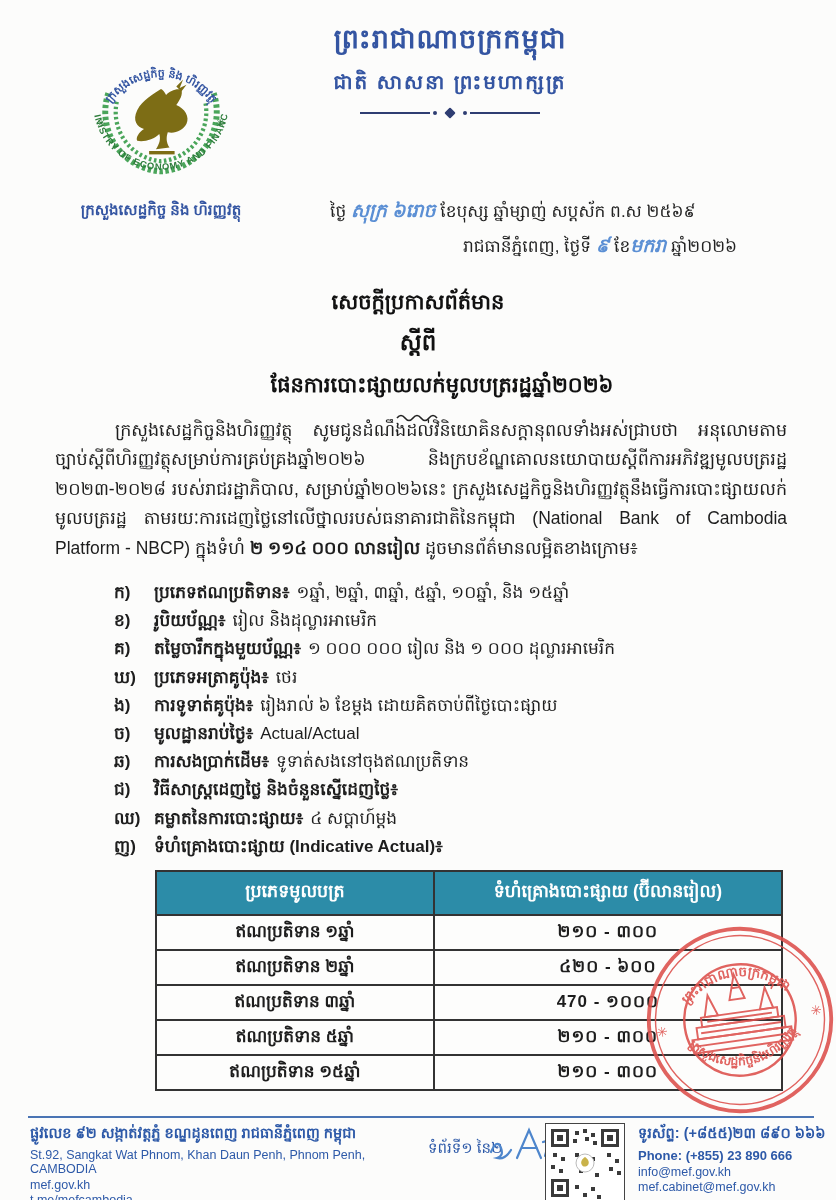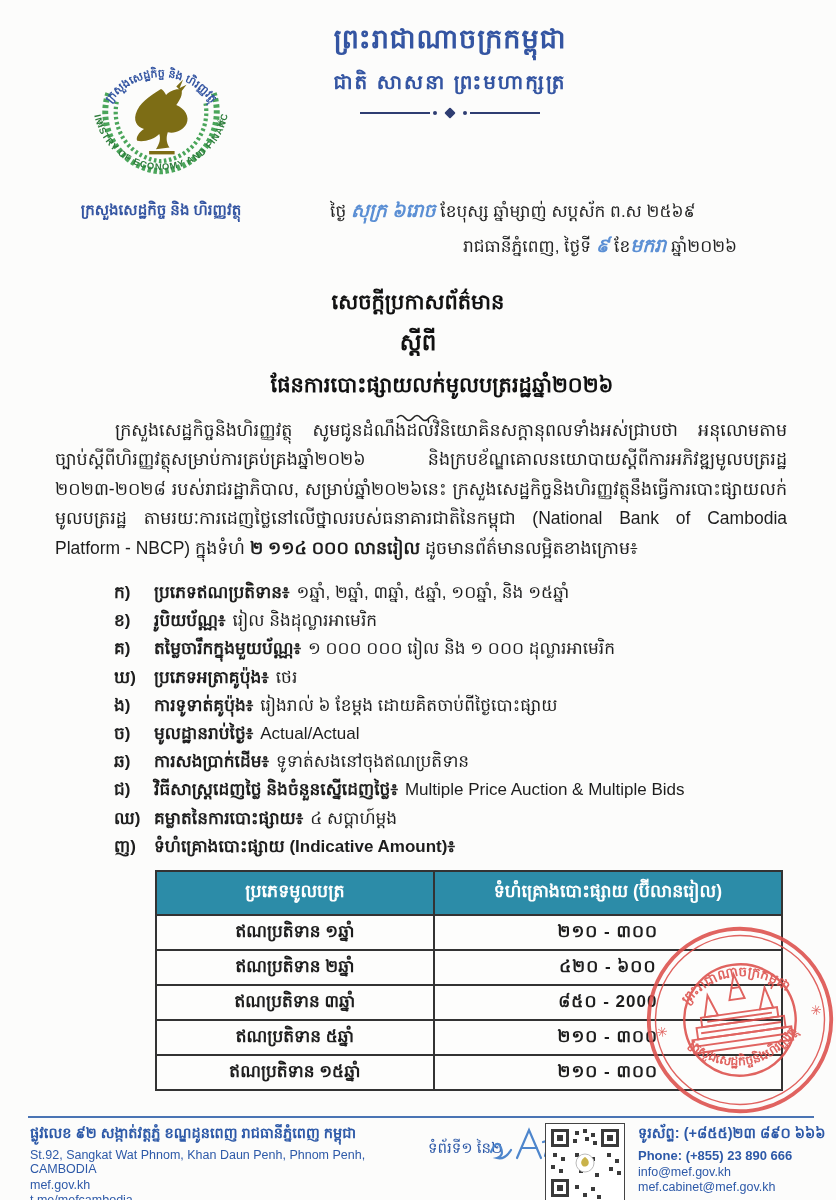"Multiple Price Auction & Multiple" span.value { html: <span>Multiple Price Auction &amp; Multiple Bids</span> -> none }
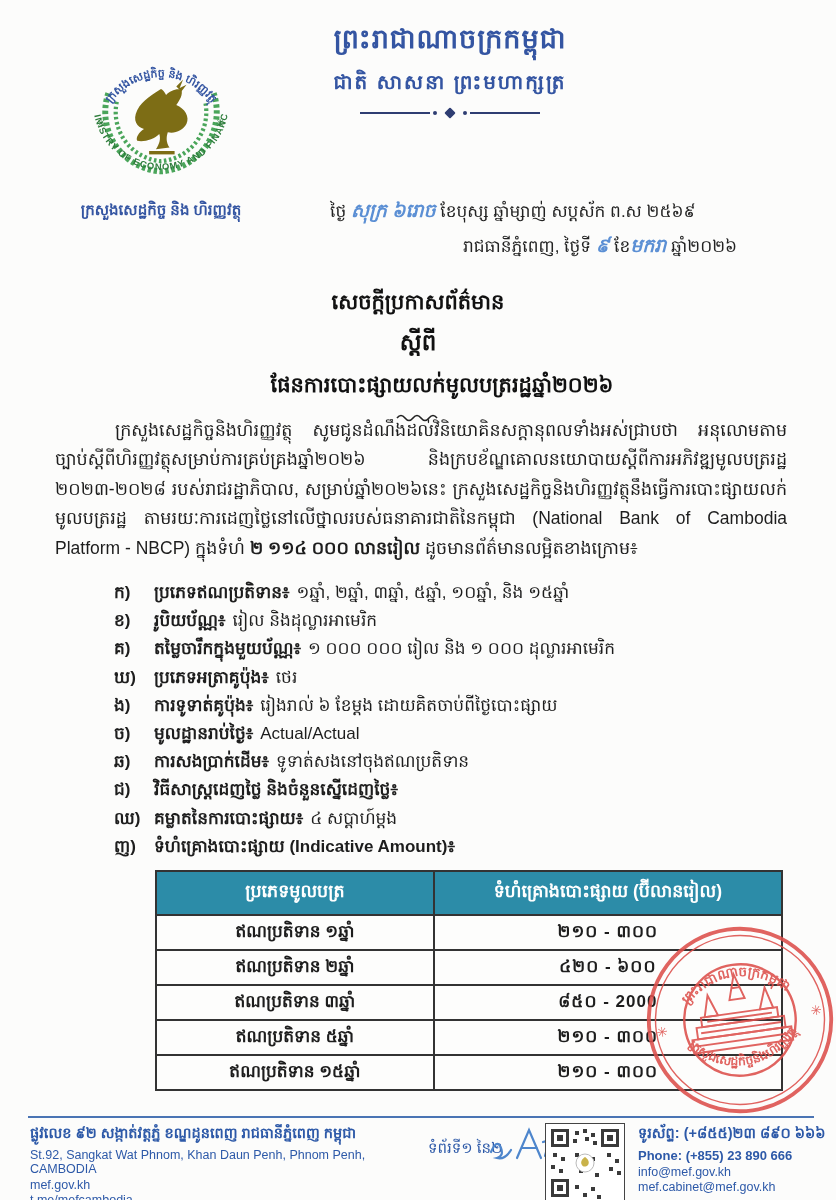"ទំហំគ្រោងបោះផ្សាយ (Indicative Amount)៖" span.label { text: Amount -> Actual }
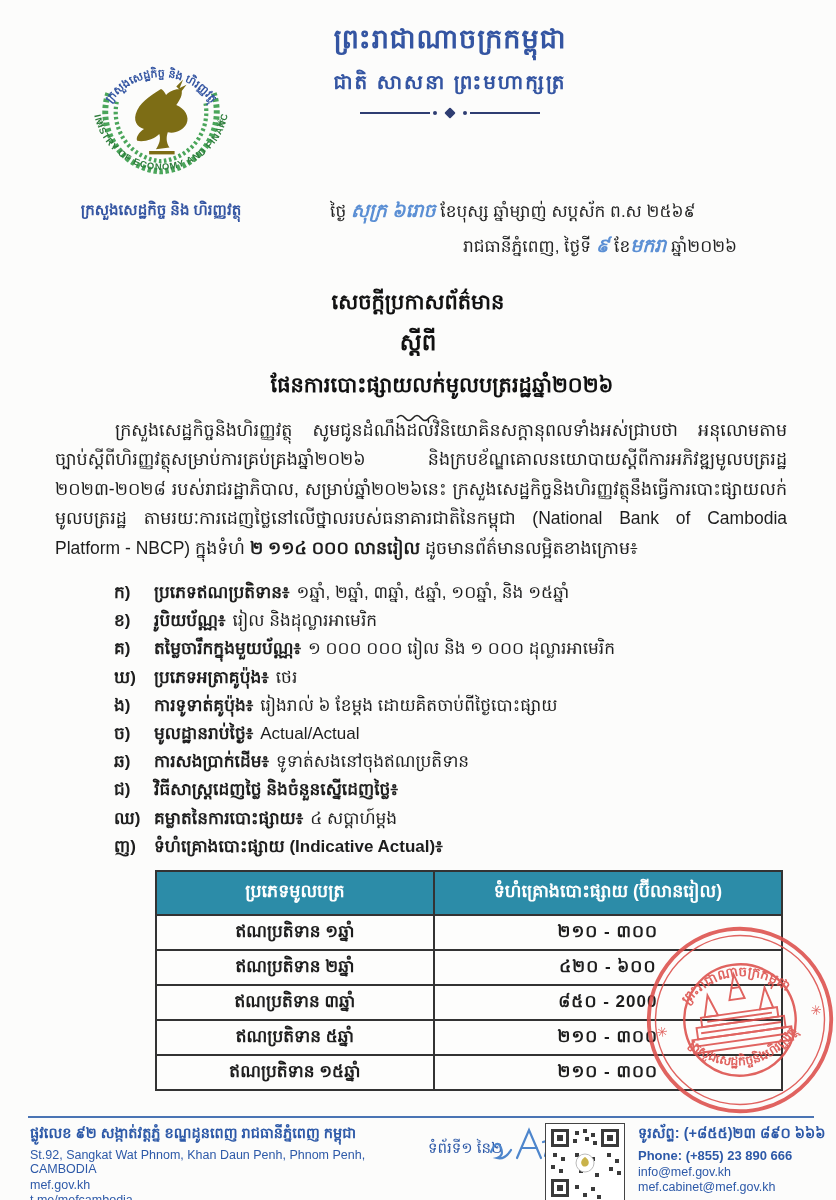"៨៥០ - 2000" td.c2 { text: ៨៥០ - 2000 -> 470 - ១០០០ }
